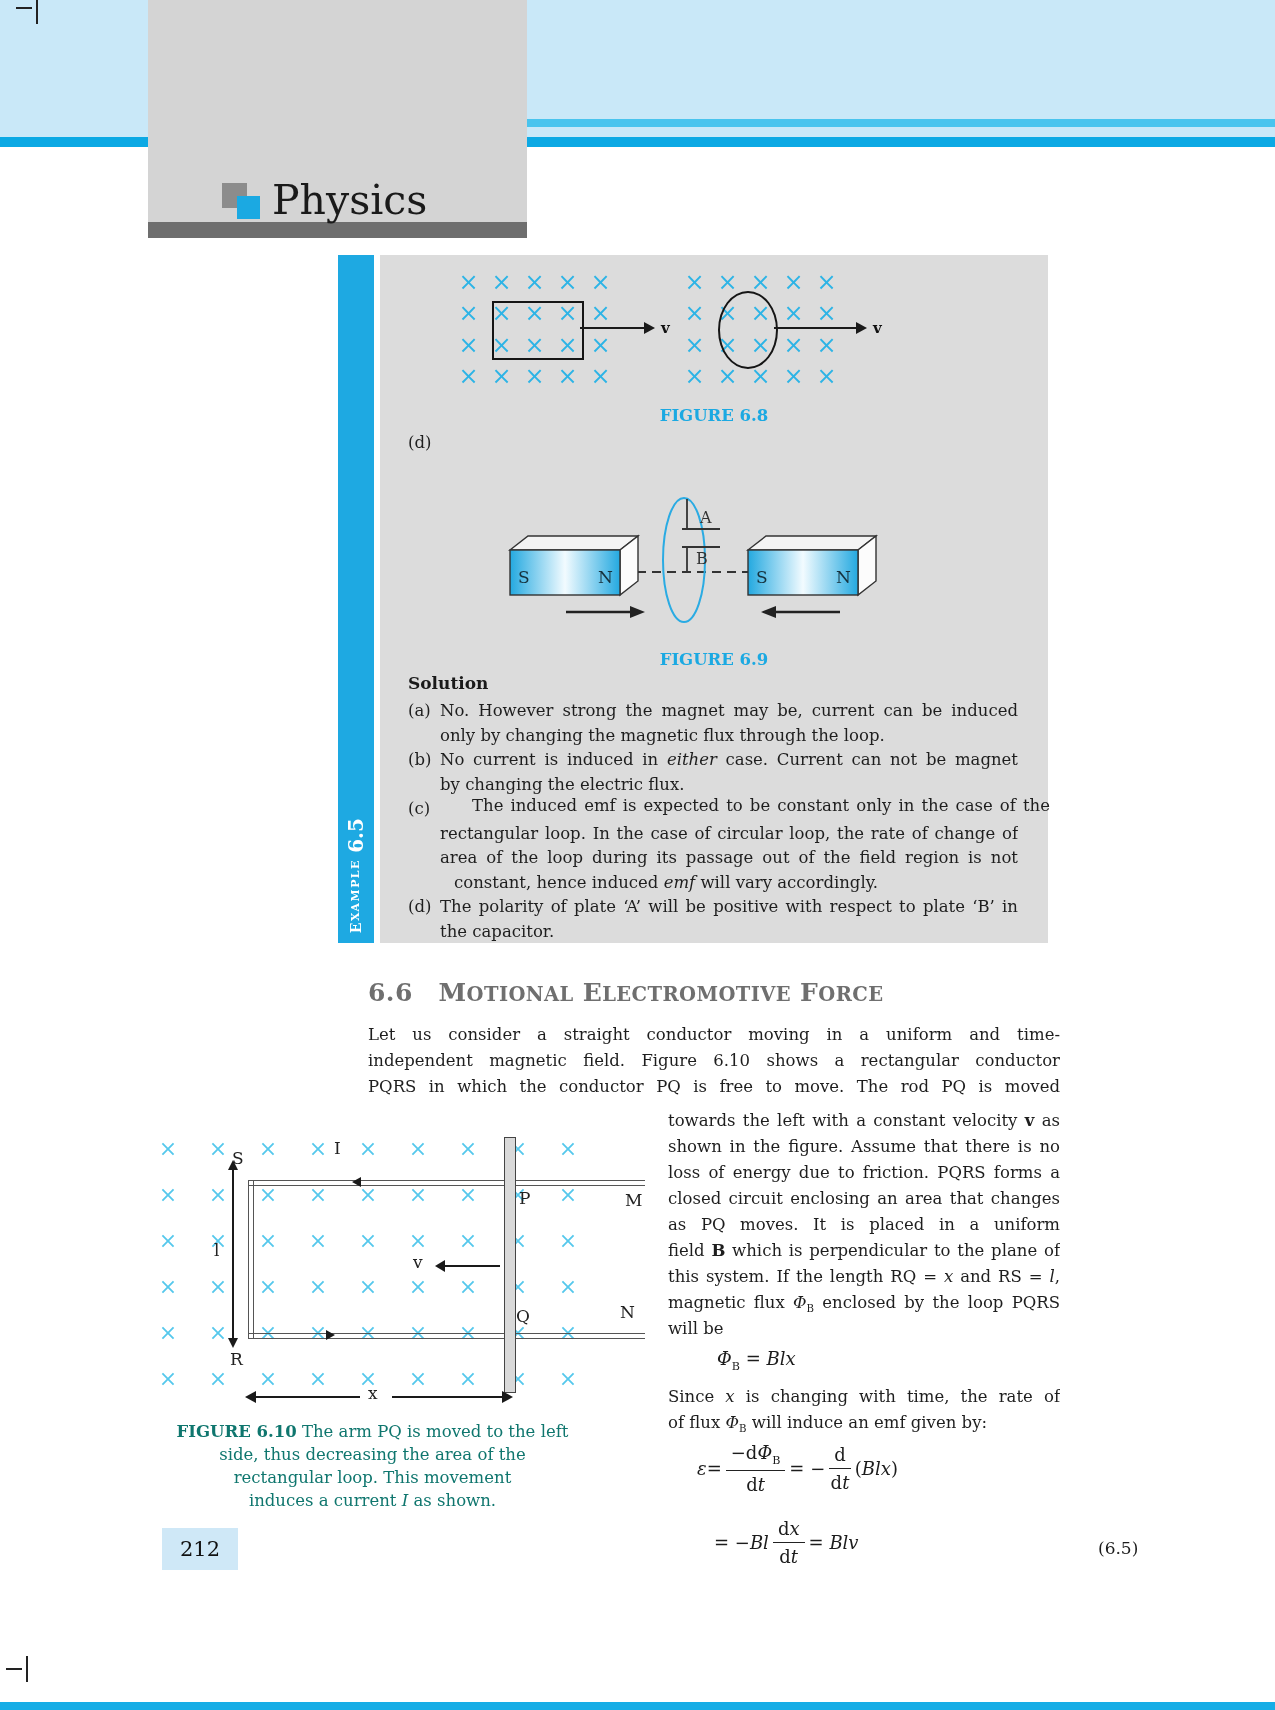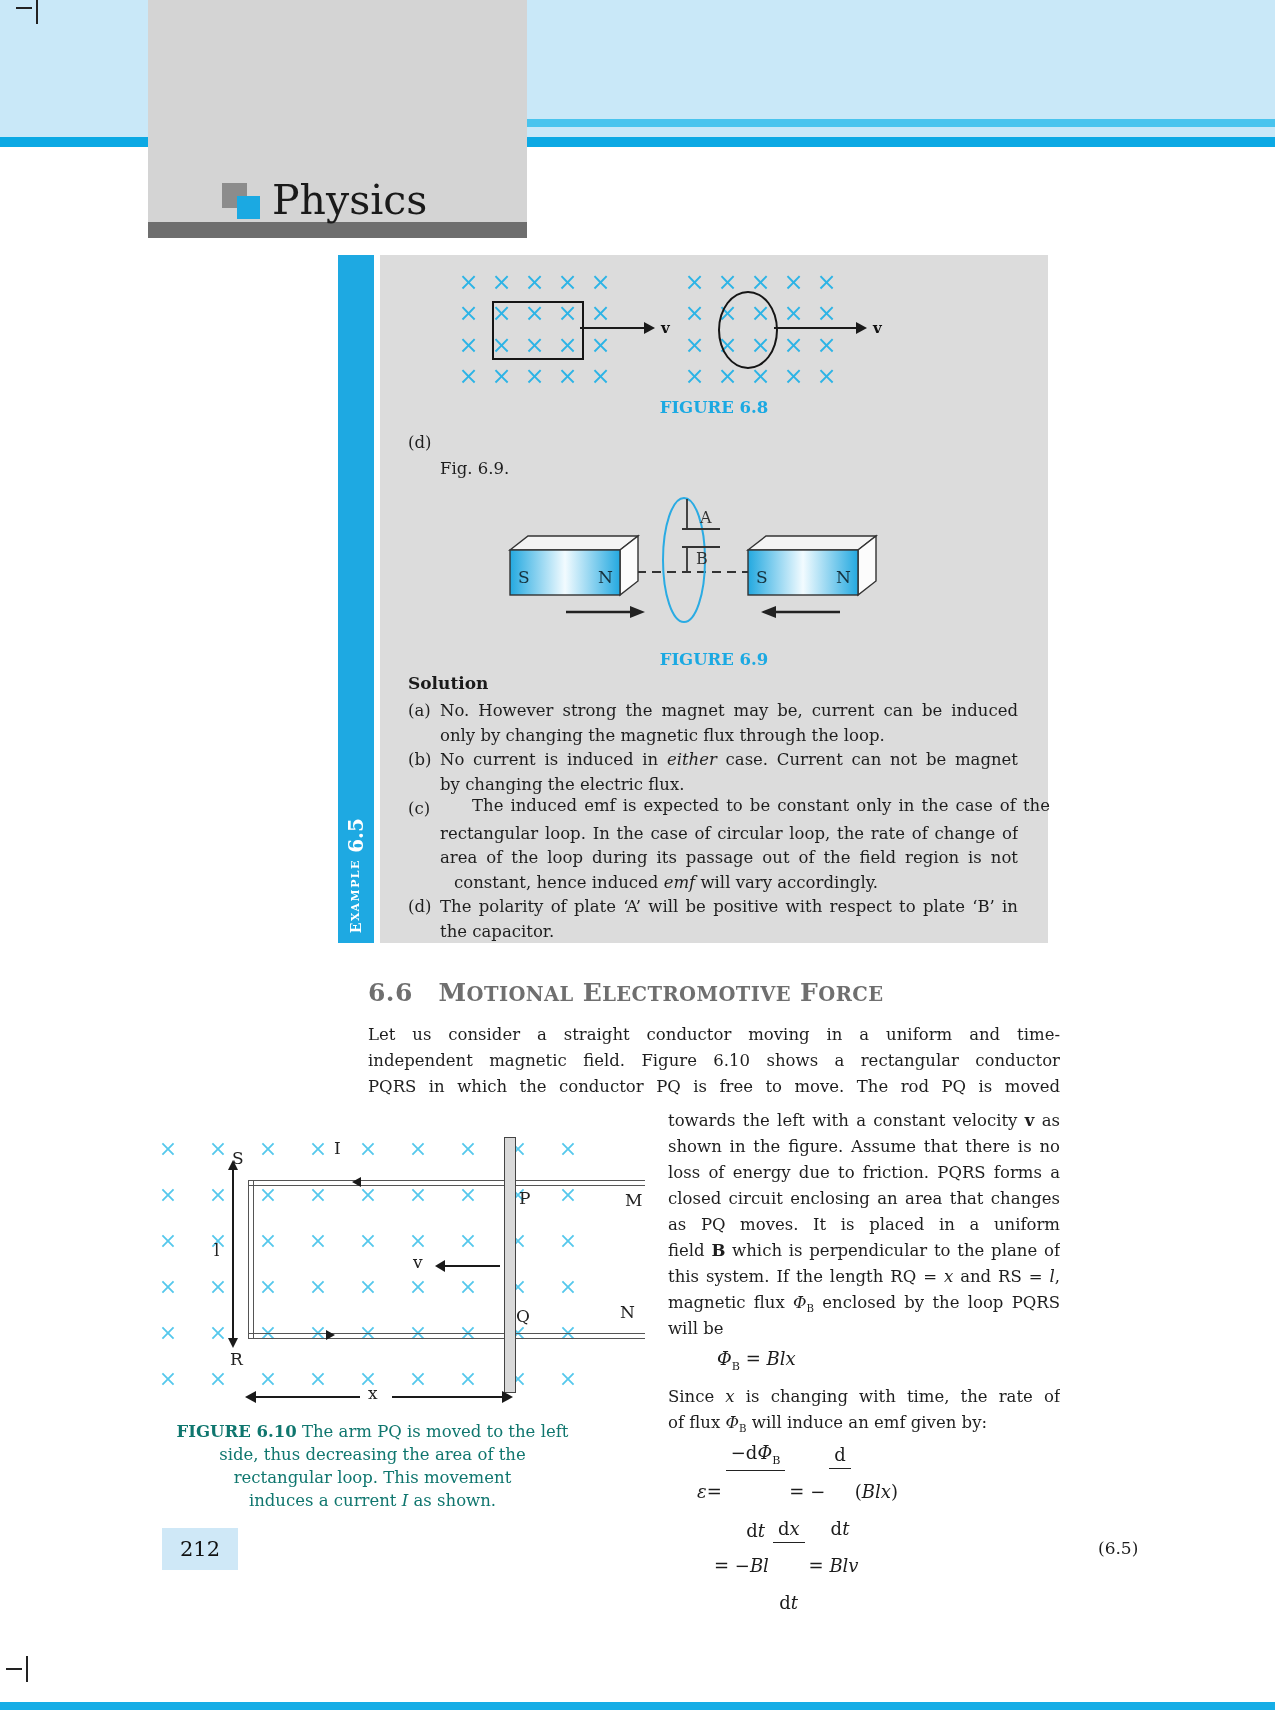"FIGURE 6.8" div.figcap { top: 143px -> 151px }
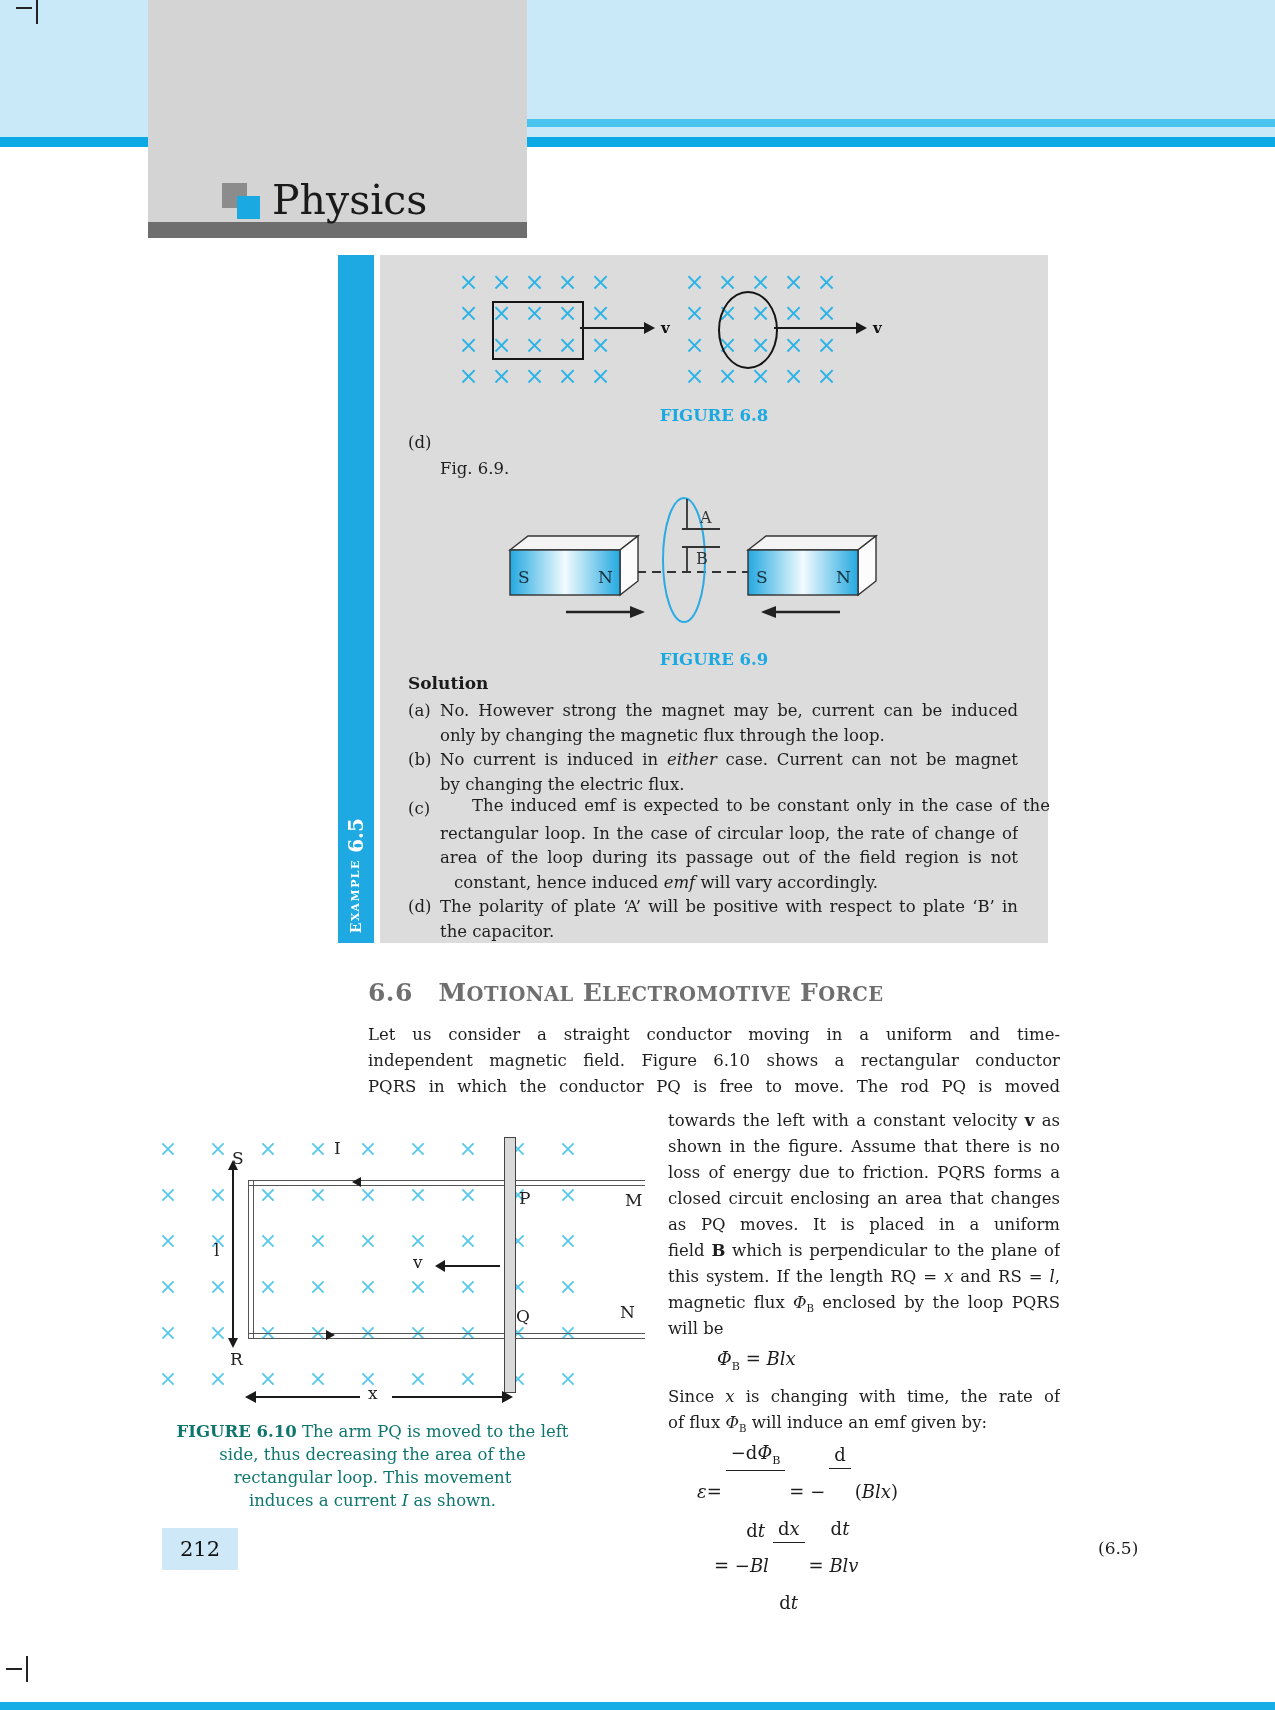"Fig. 6.9." div.line { html: <div>Fig. 6.9.</div> -> none }
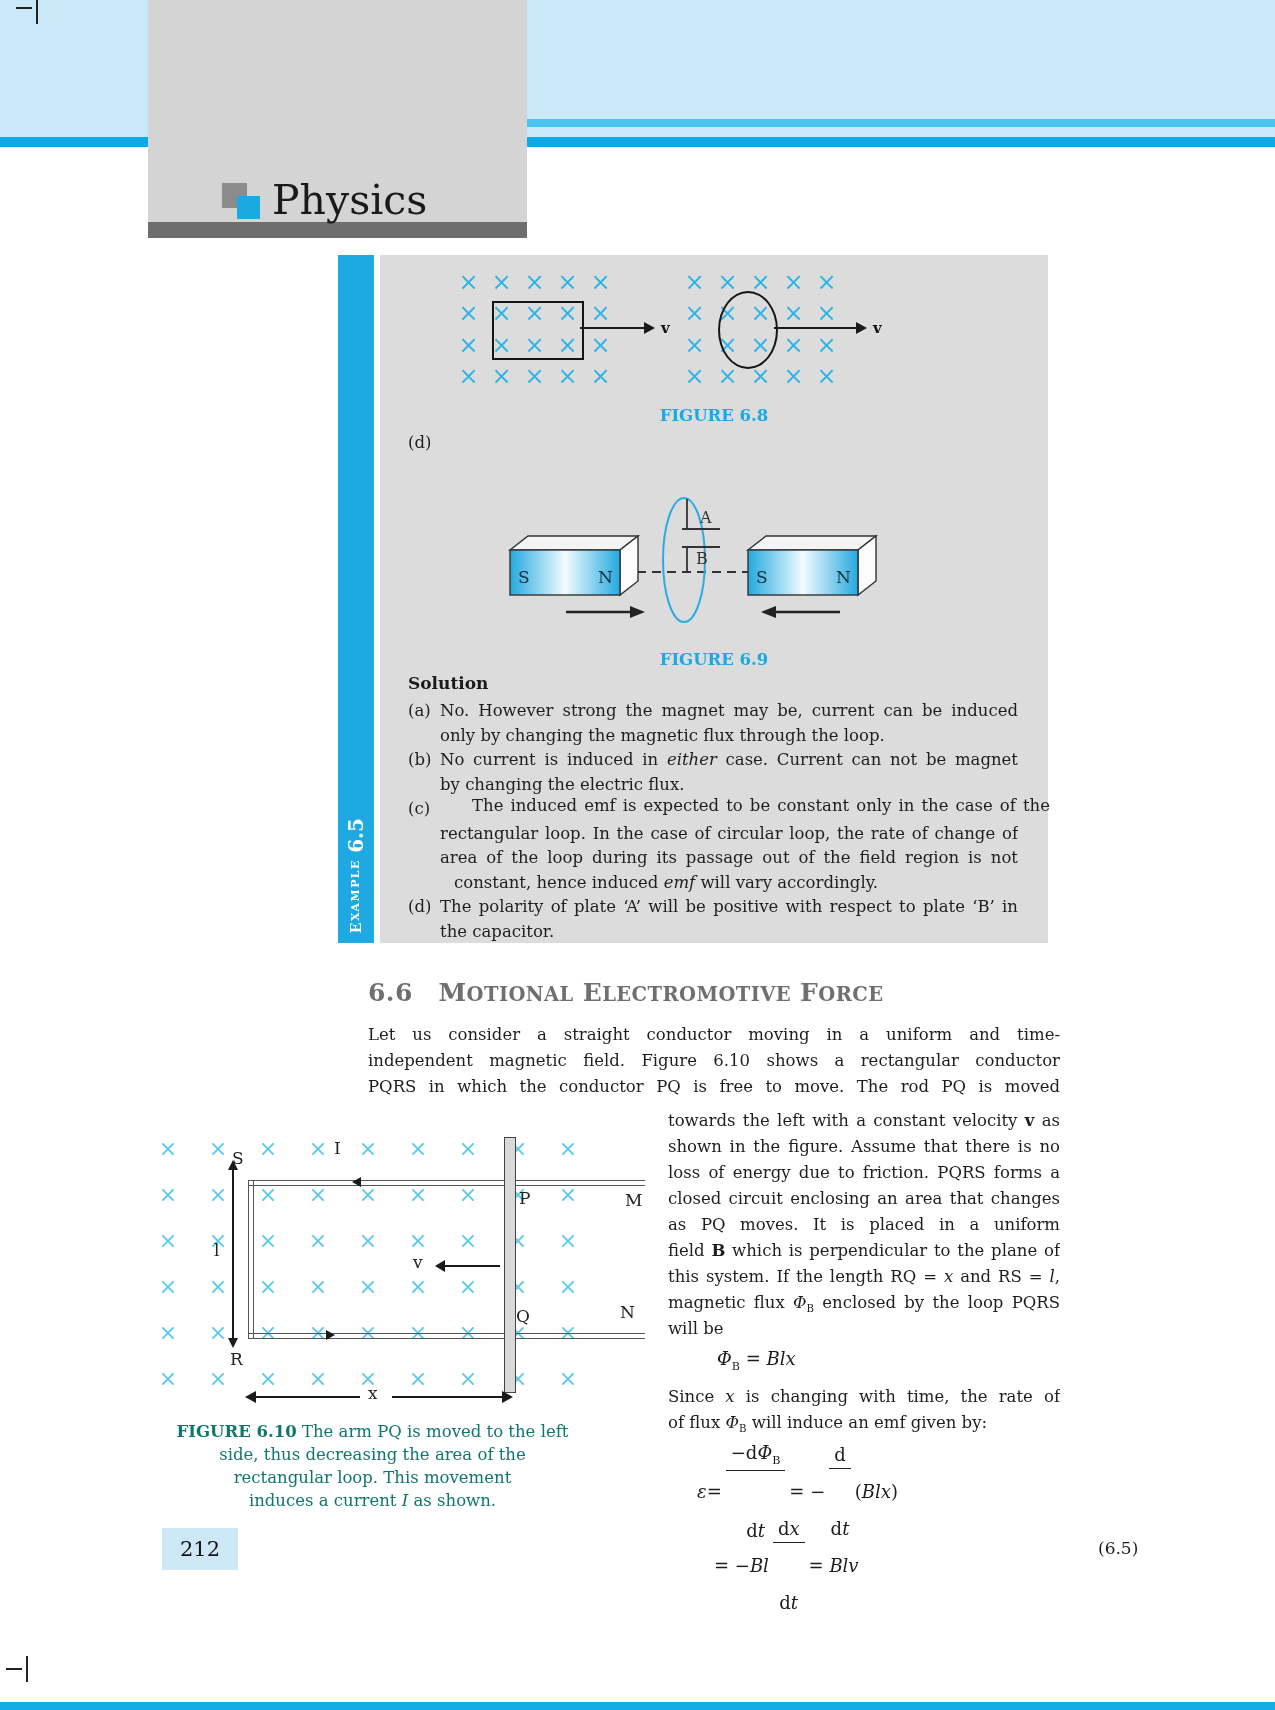"dt" .frac .den { margin-top: 46px -> none }
